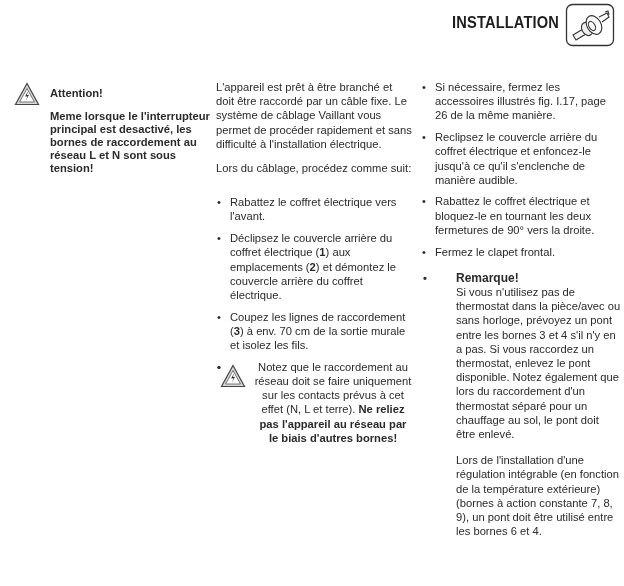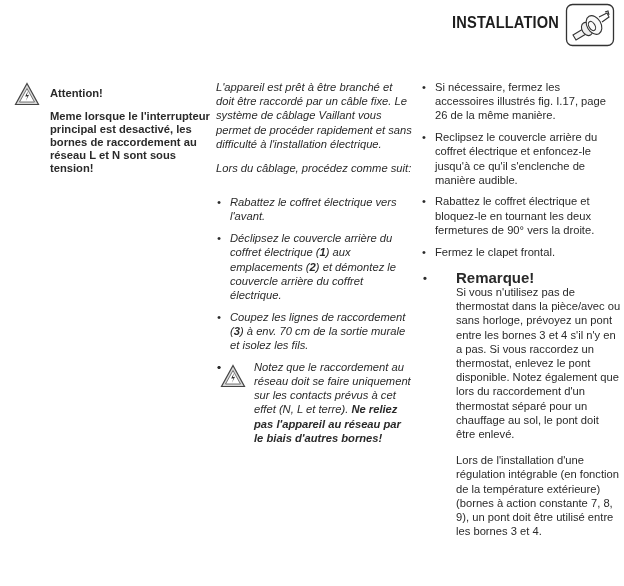"L'appareil est prêt à être" .col-mid { font-style: italic -> none }
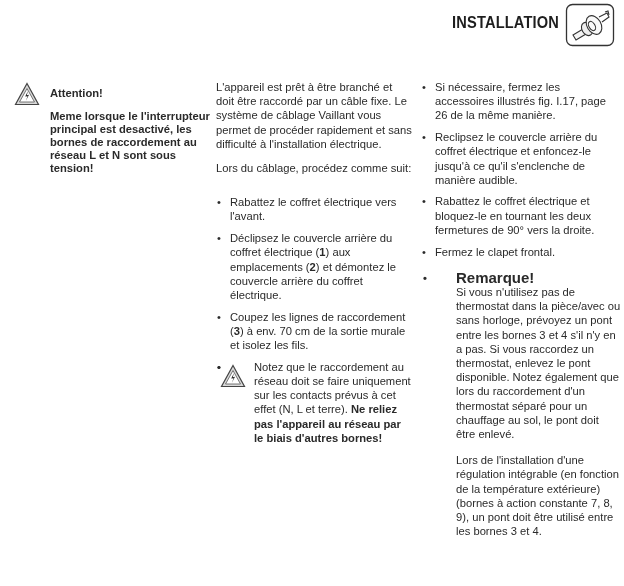"Remarque!" .remark-title { font-size: 15px -> 12px }
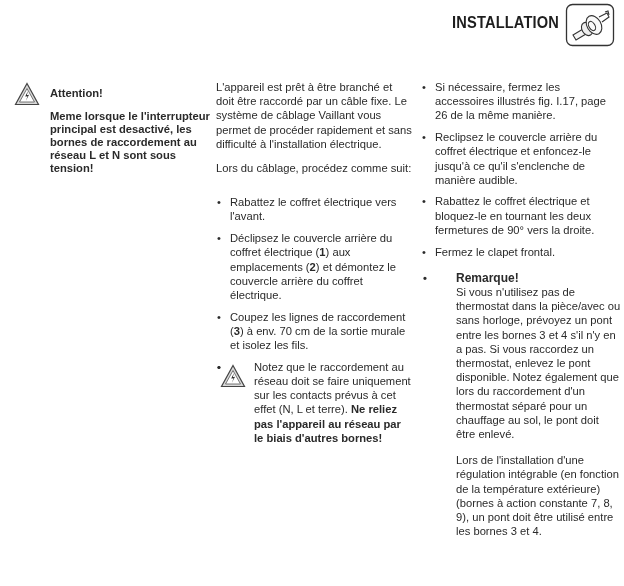"Notez que le raccordement au" .notice { text-align: none -> center }
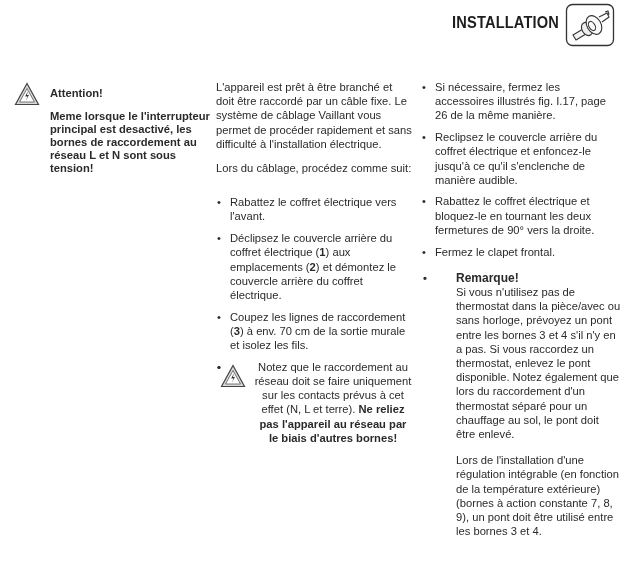"Lors de l'installation d'une régulation" p.remark-body2 { text: 3 -> 6 }
